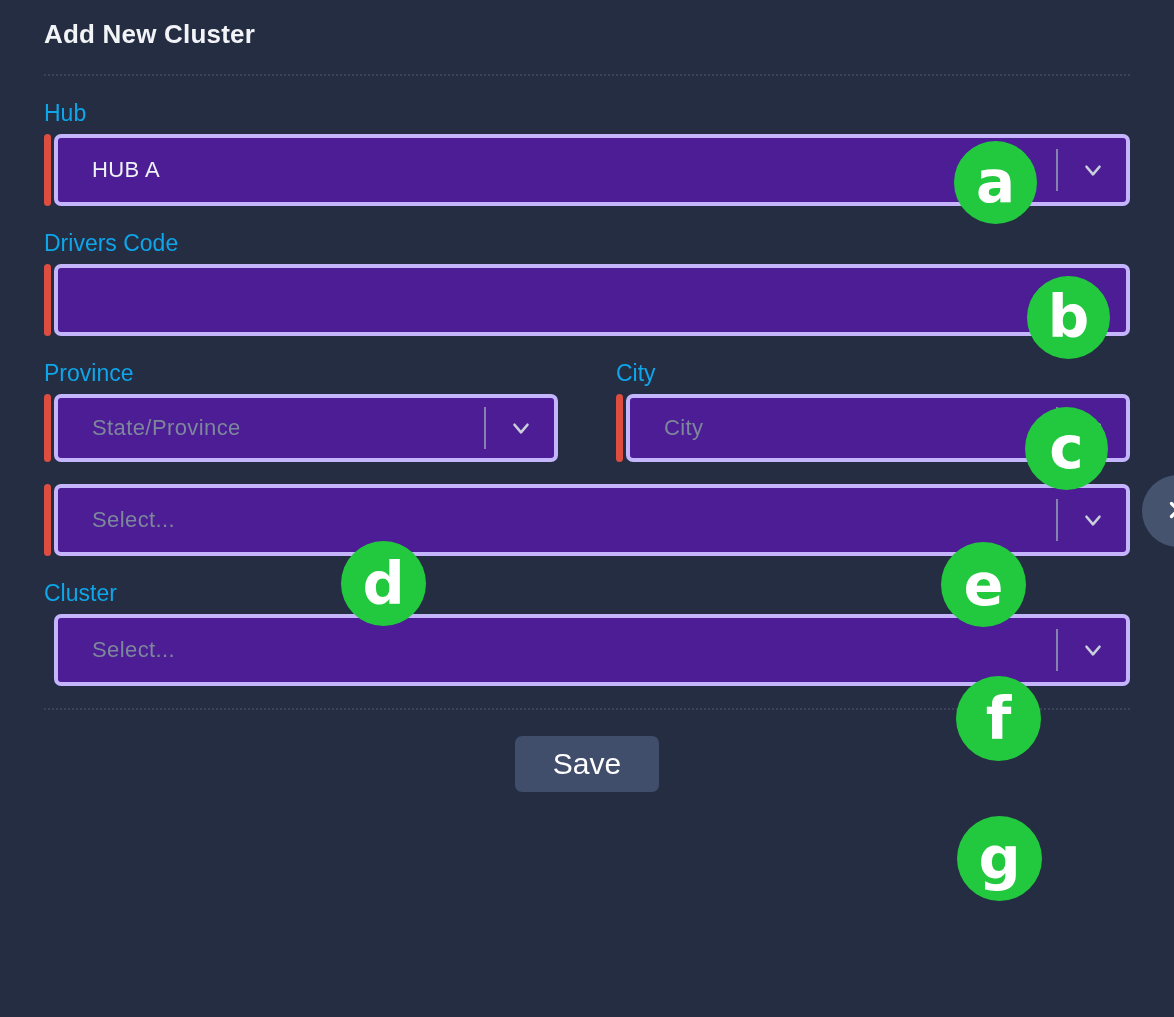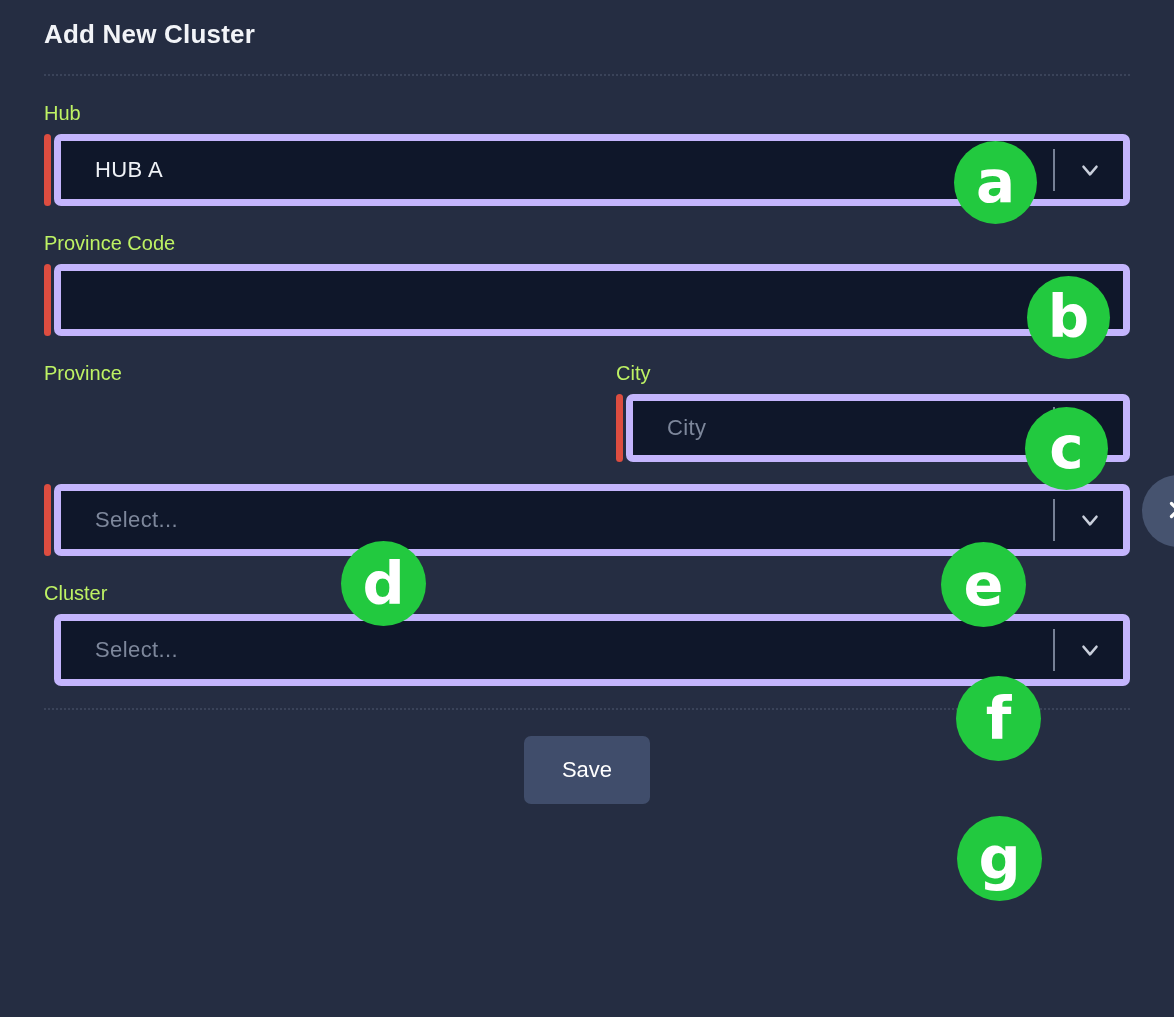"Hub" .field-label { color: #bef264 -> #0ea5e9; font-size: 20px -> 23px }
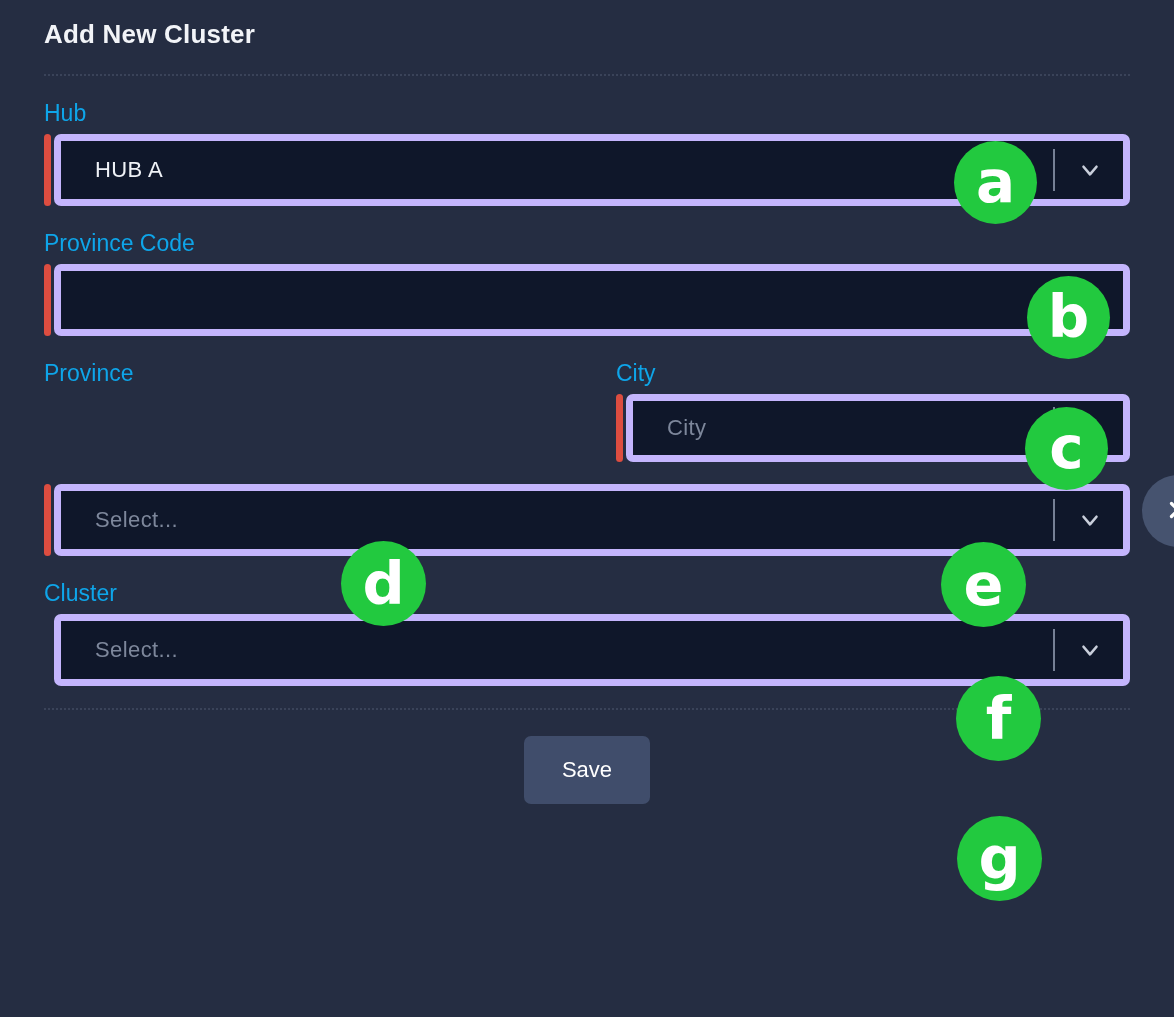"HUB A" .control { background: #0f172a -> #4c1d95; border: 7px solid #c4b5fd -> 4px solid #c4b5fd }
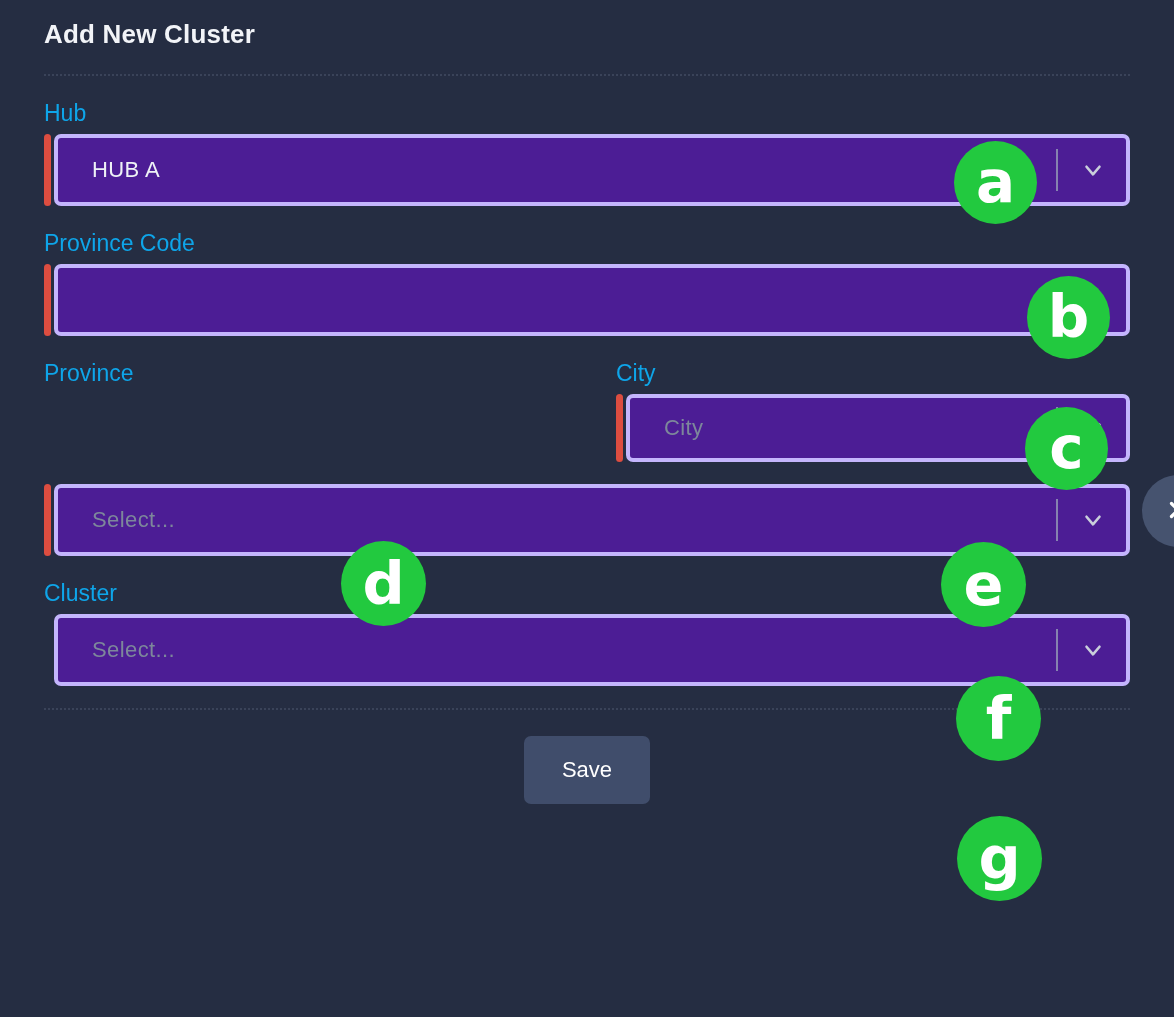"Province Code" div.field-label { text: Province -> Drivers }
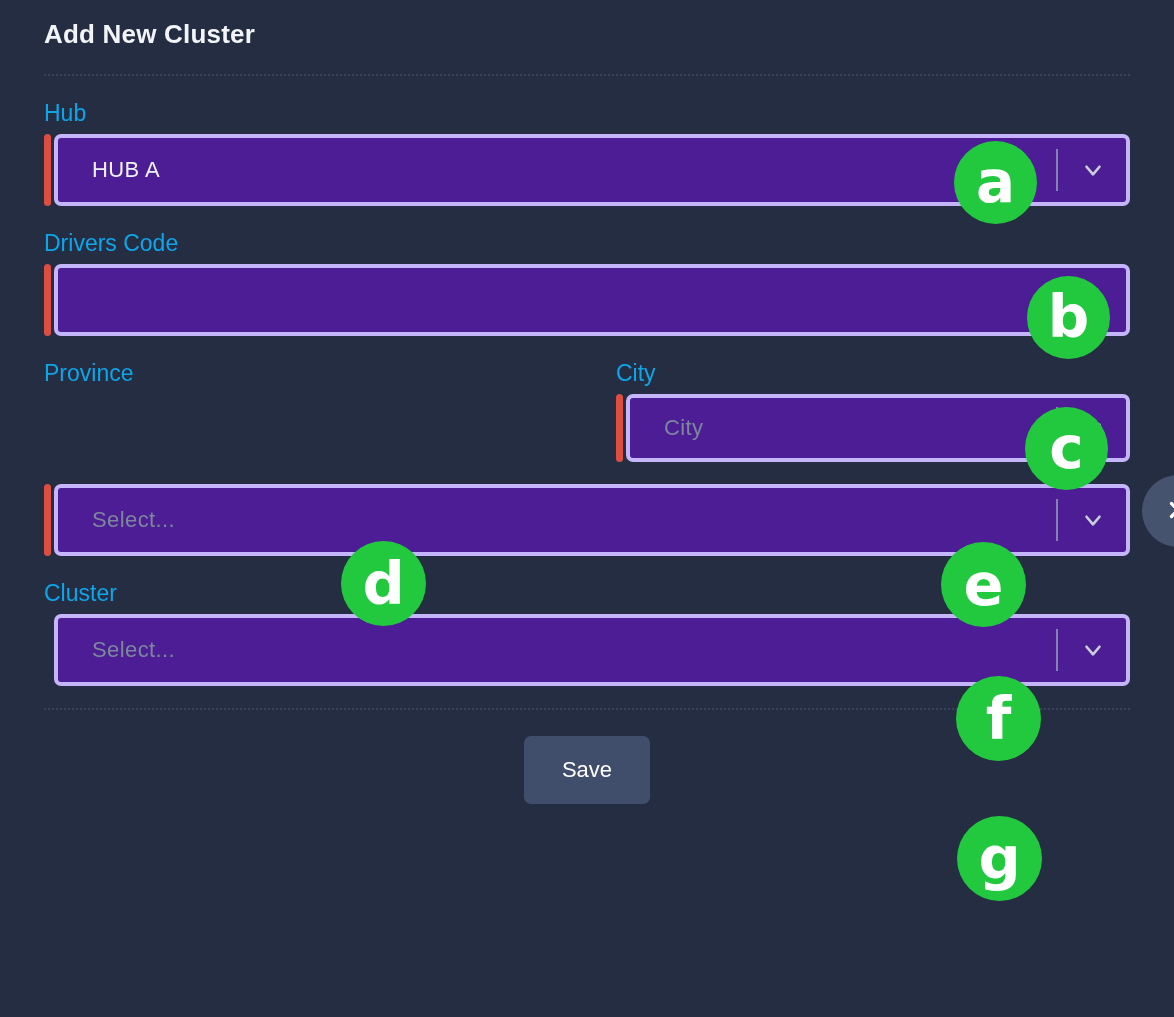"State/Province" div.control-row { html: none -> <div> <div></div> <div> <span>State/Province</span> <span> <span></span> <span> <svg> <polyline></polyline> </svg> </span> </span> </div> </div> }
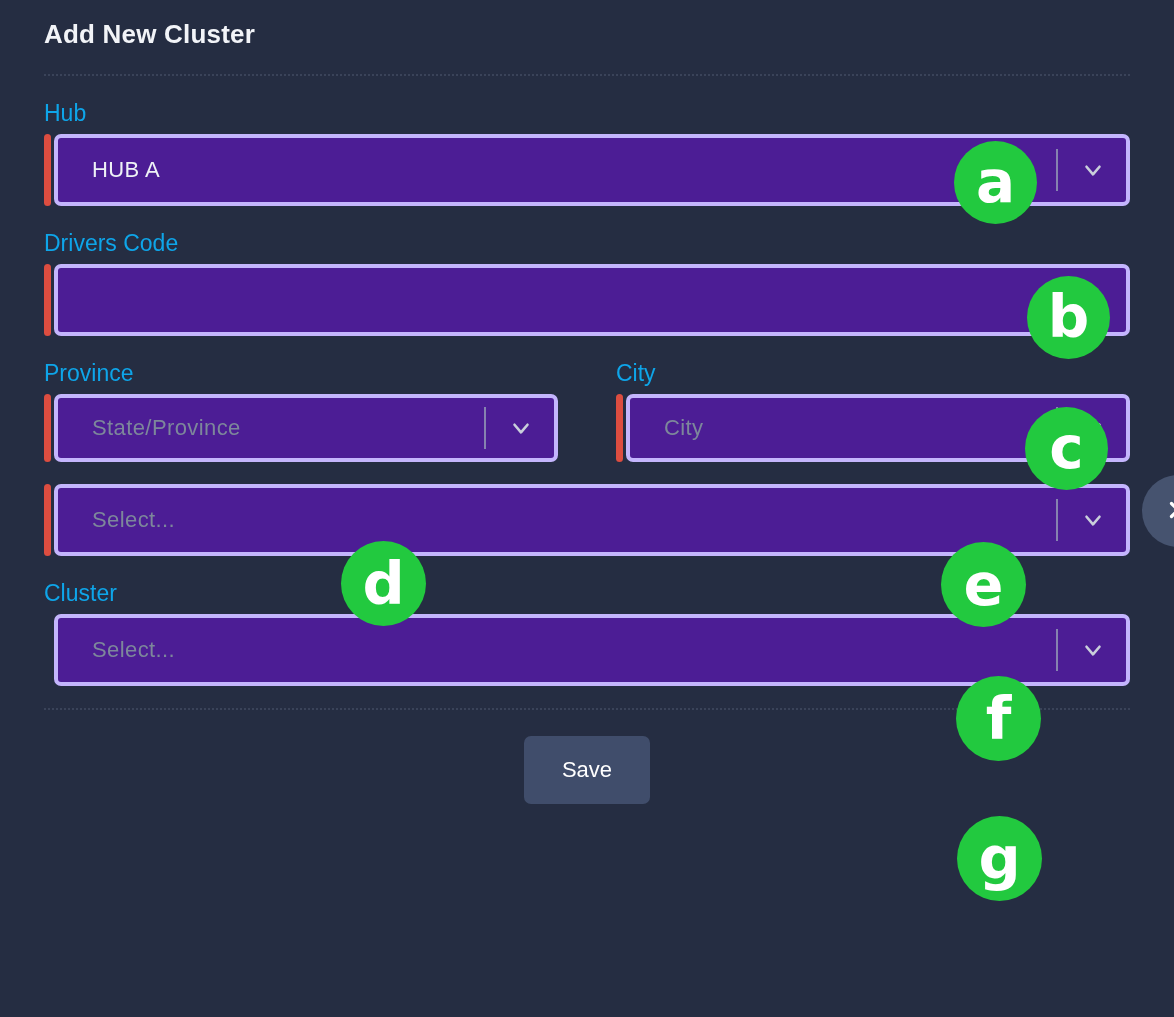"Save" .save-btn { font-size: 22px -> 30px; padding: 21px 38px -> 15px 38px }
